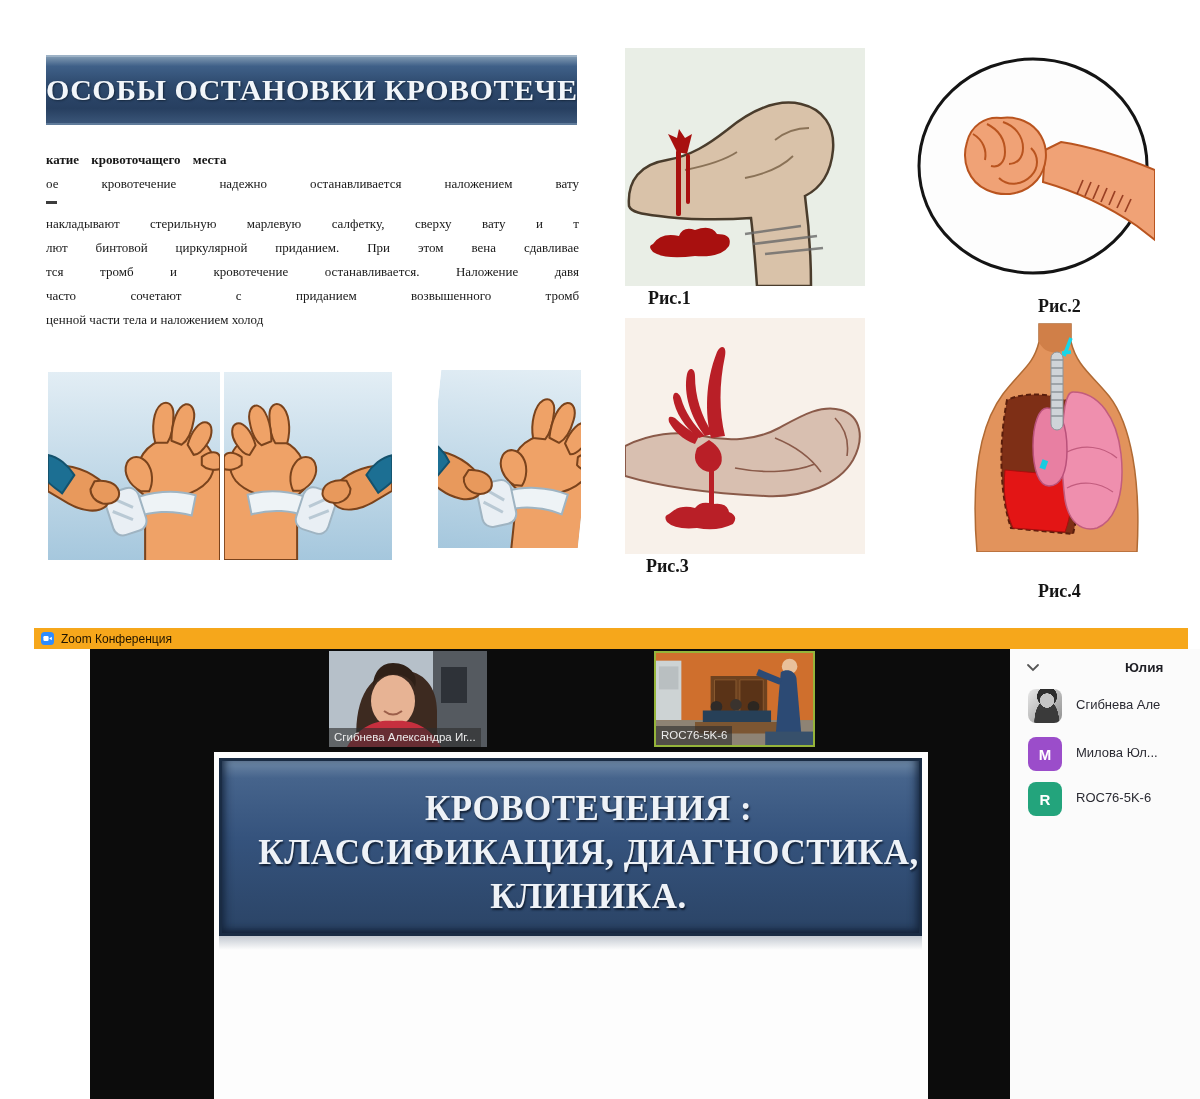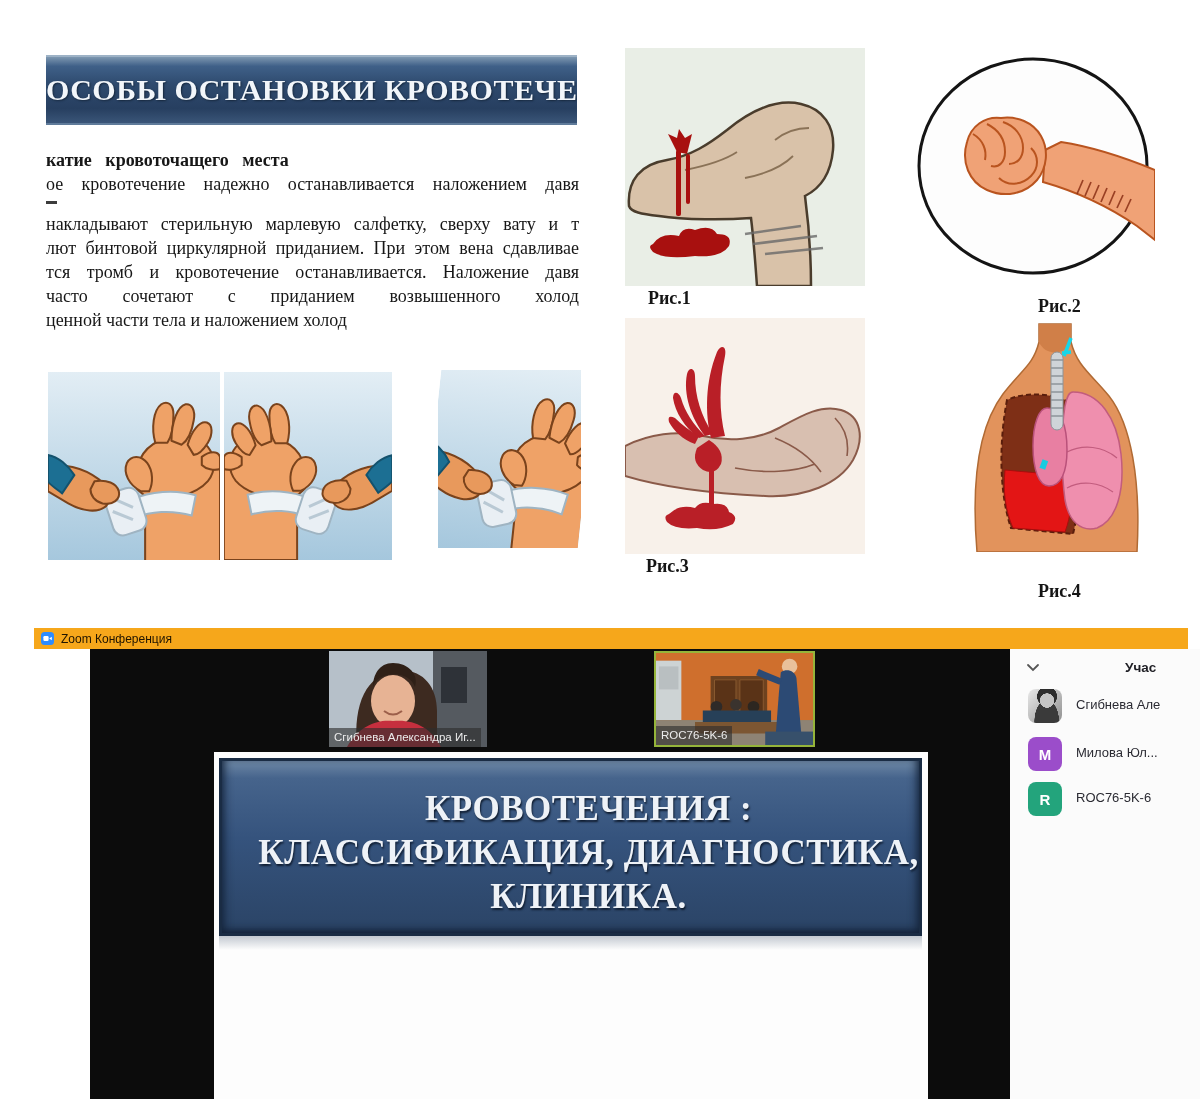"катие кровоточащего места" .doc-text { font-size: 18px -> 13px }
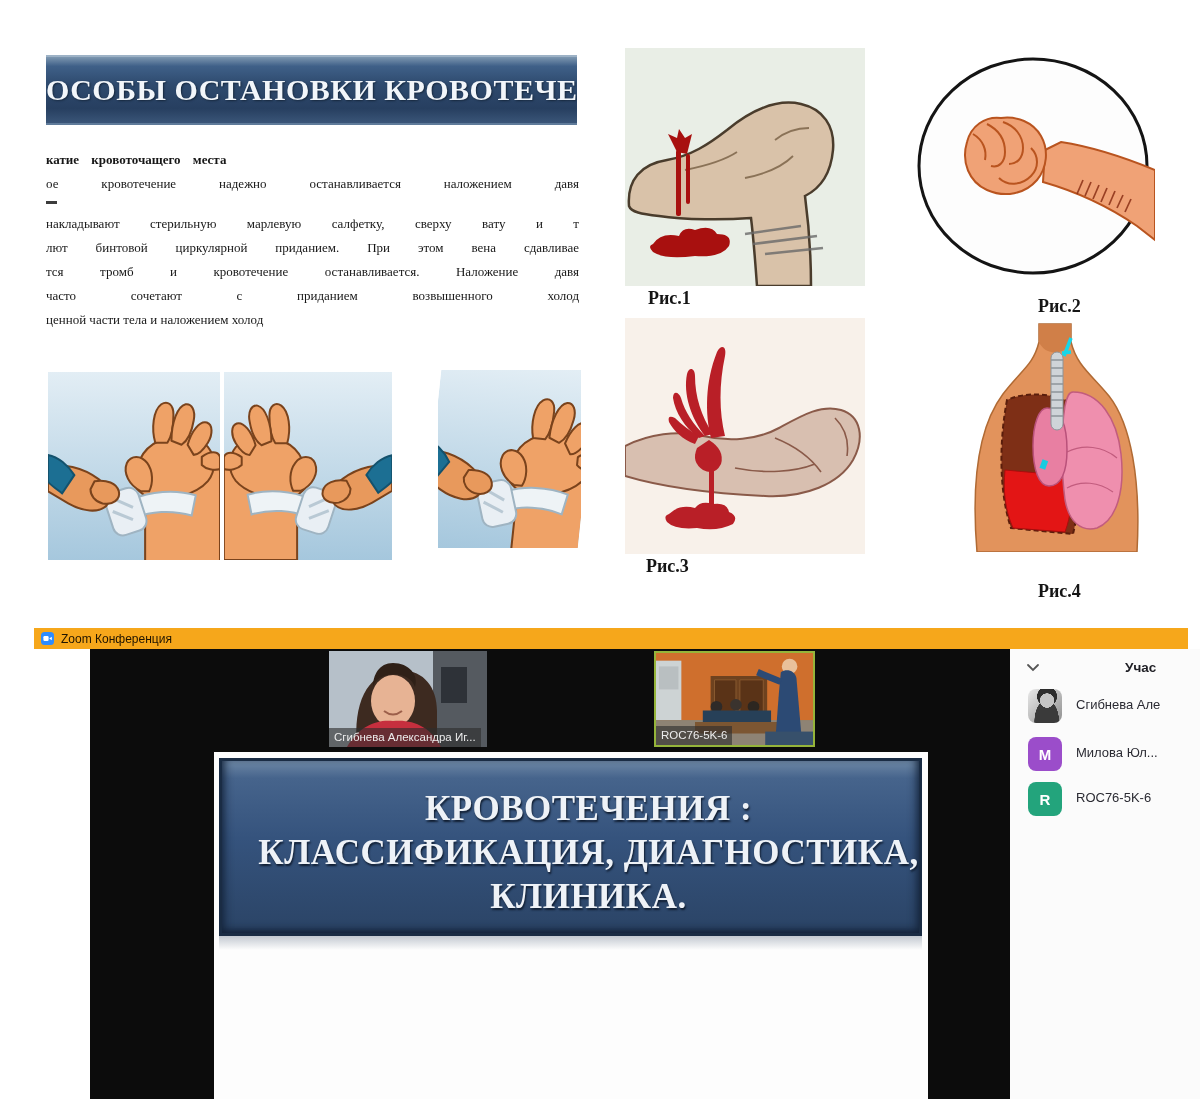"ое кровотечение надежно останавливается" div.ln { text: давя -> вату }
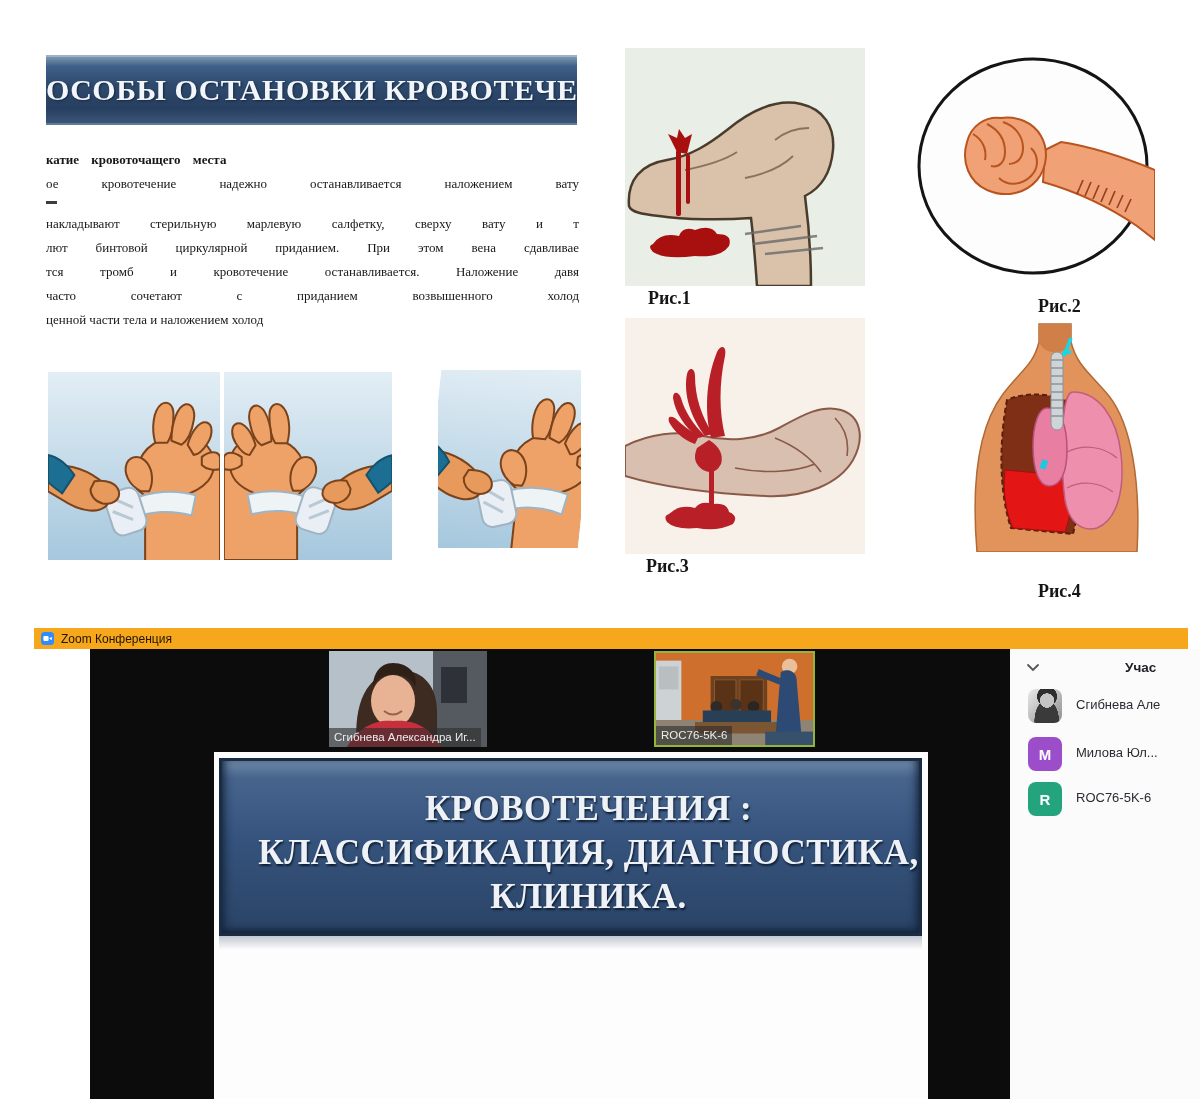"часто сочетают с приданием возвышенного" div.ln { text: холод -> тромб }
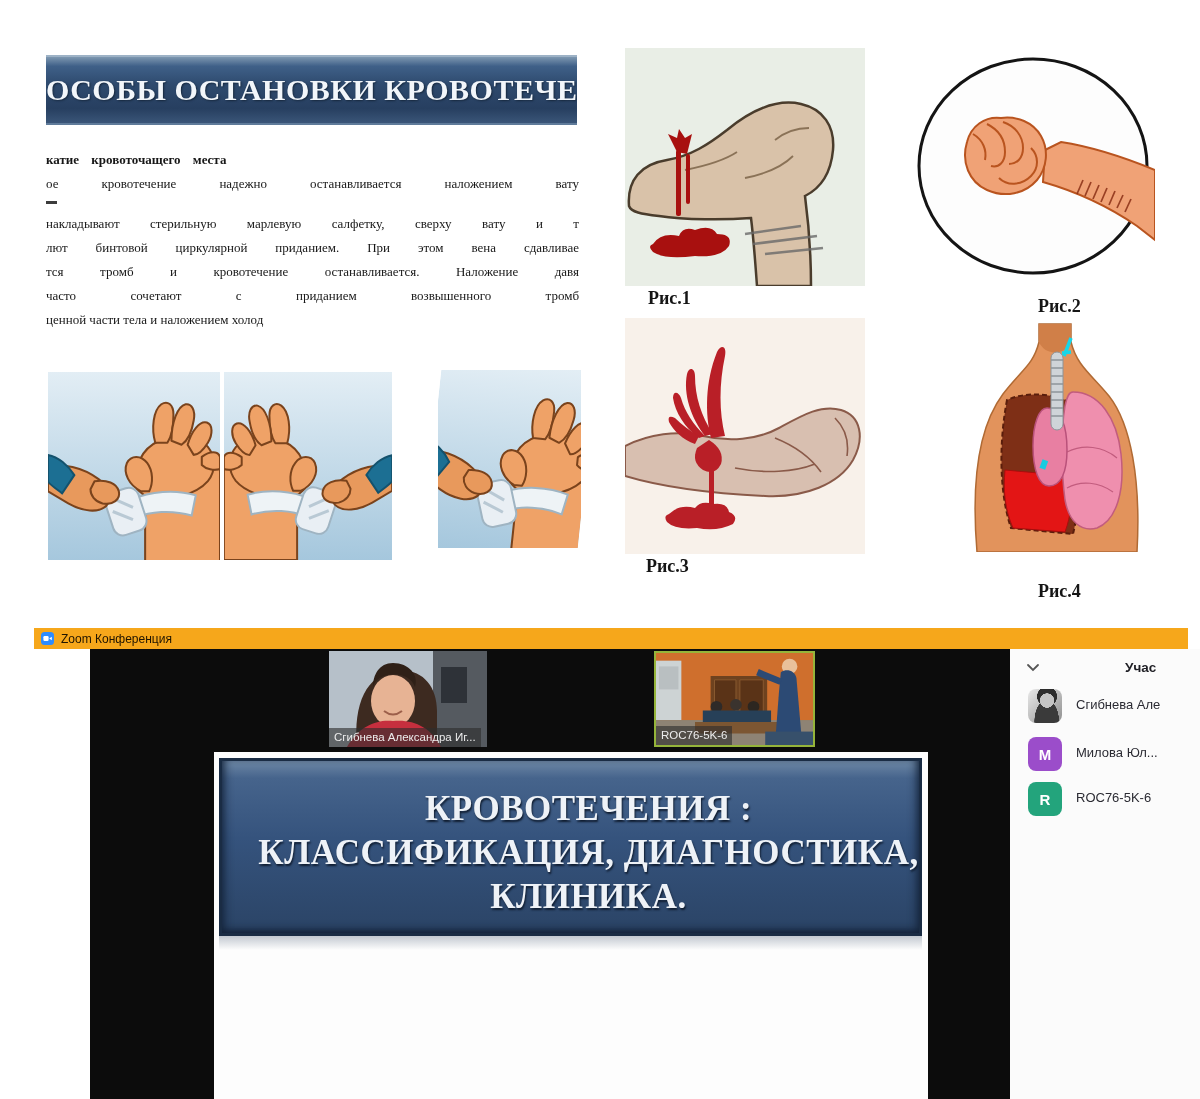"Учас" span.pp-header { text: Учас -> Юлия }
